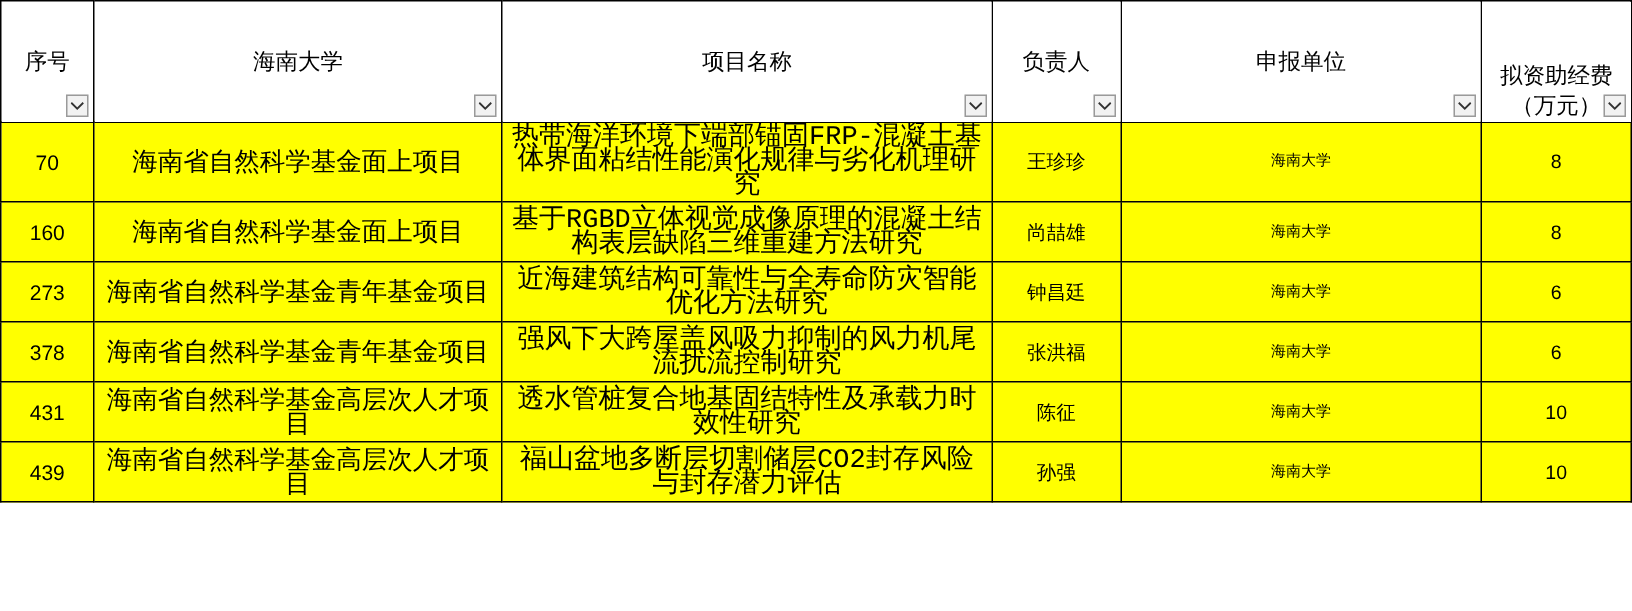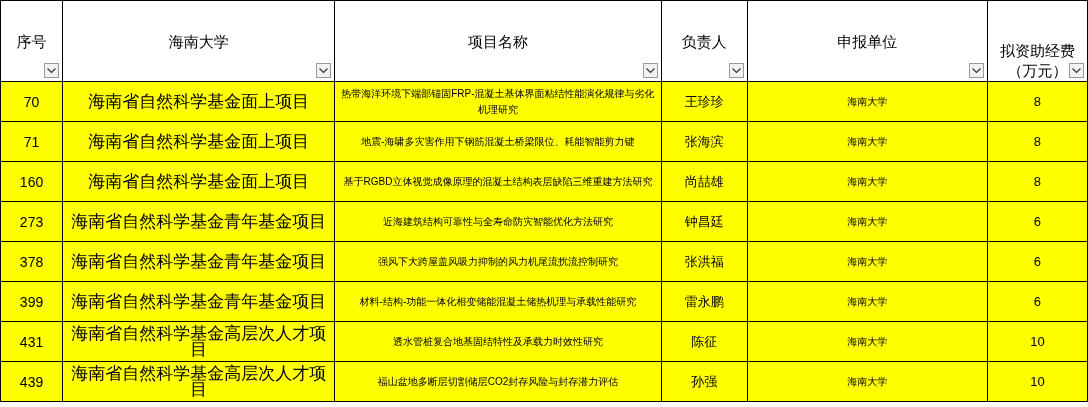"热带海洋环境下端部锚固FRP-混凝土基体界面粘结性能演化规律与劣化机理研究" td.c-name { font-family: none -> Liberation Mono, monospace; font-size: 10px -> 18px }
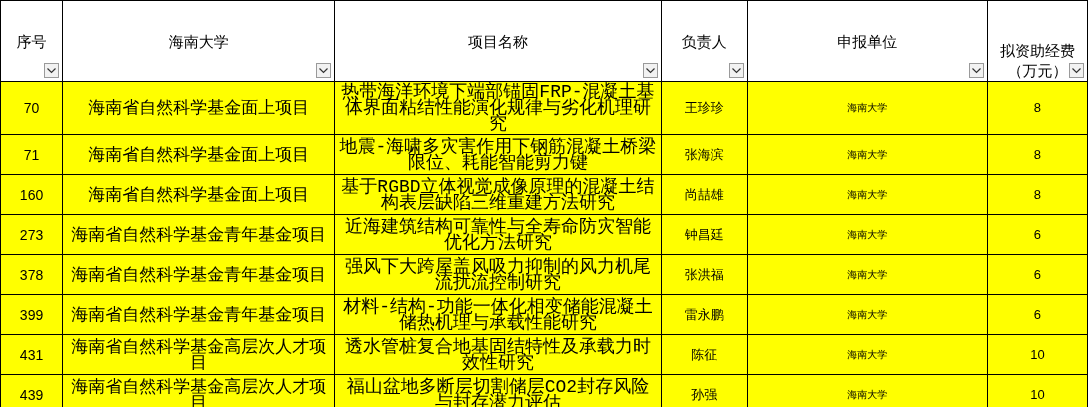"71" tr { html: <tr> <td> <div>71</div> </td> <td> <div>海南省自然科学基金面上项目</div> </td> <td> <div>地震-海啸多灾害作用下钢筋混凝土桥梁限位、耗能智能剪力键</div> </td> <td> <div>张海滨</div> </td> <td> <div>海南大学</div> </td> <td> <div>8</div> </td> </tr> -> none }
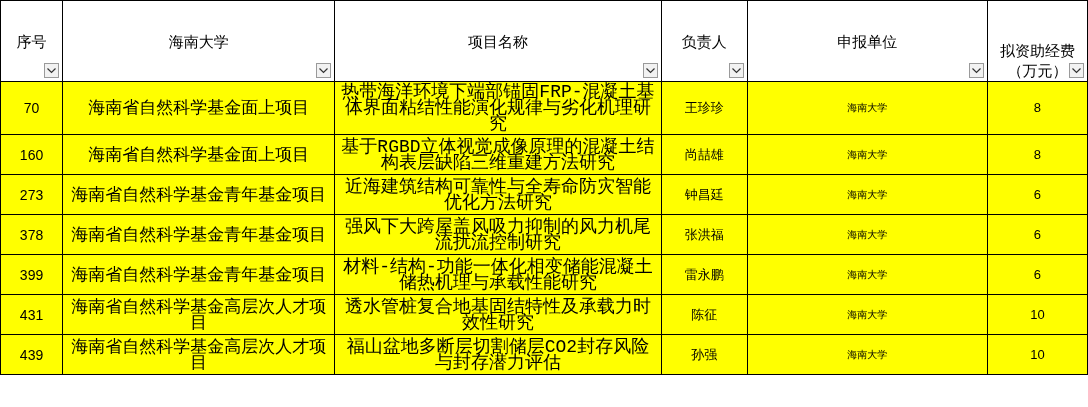"399" tr { html: <tr> <td> <div>399</div> </td> <td> <div>海南省自然科学基金青年基金项目</div> </td> <td> <div>材料-结构-功能一体化相变储能混凝土储热机理与承载性能研究</div> </td> <td> <div>雷永鹏</div> </td> <td> <div>海南大学</div> </td> <td> <div>6</div> </td> </tr> -> none }
